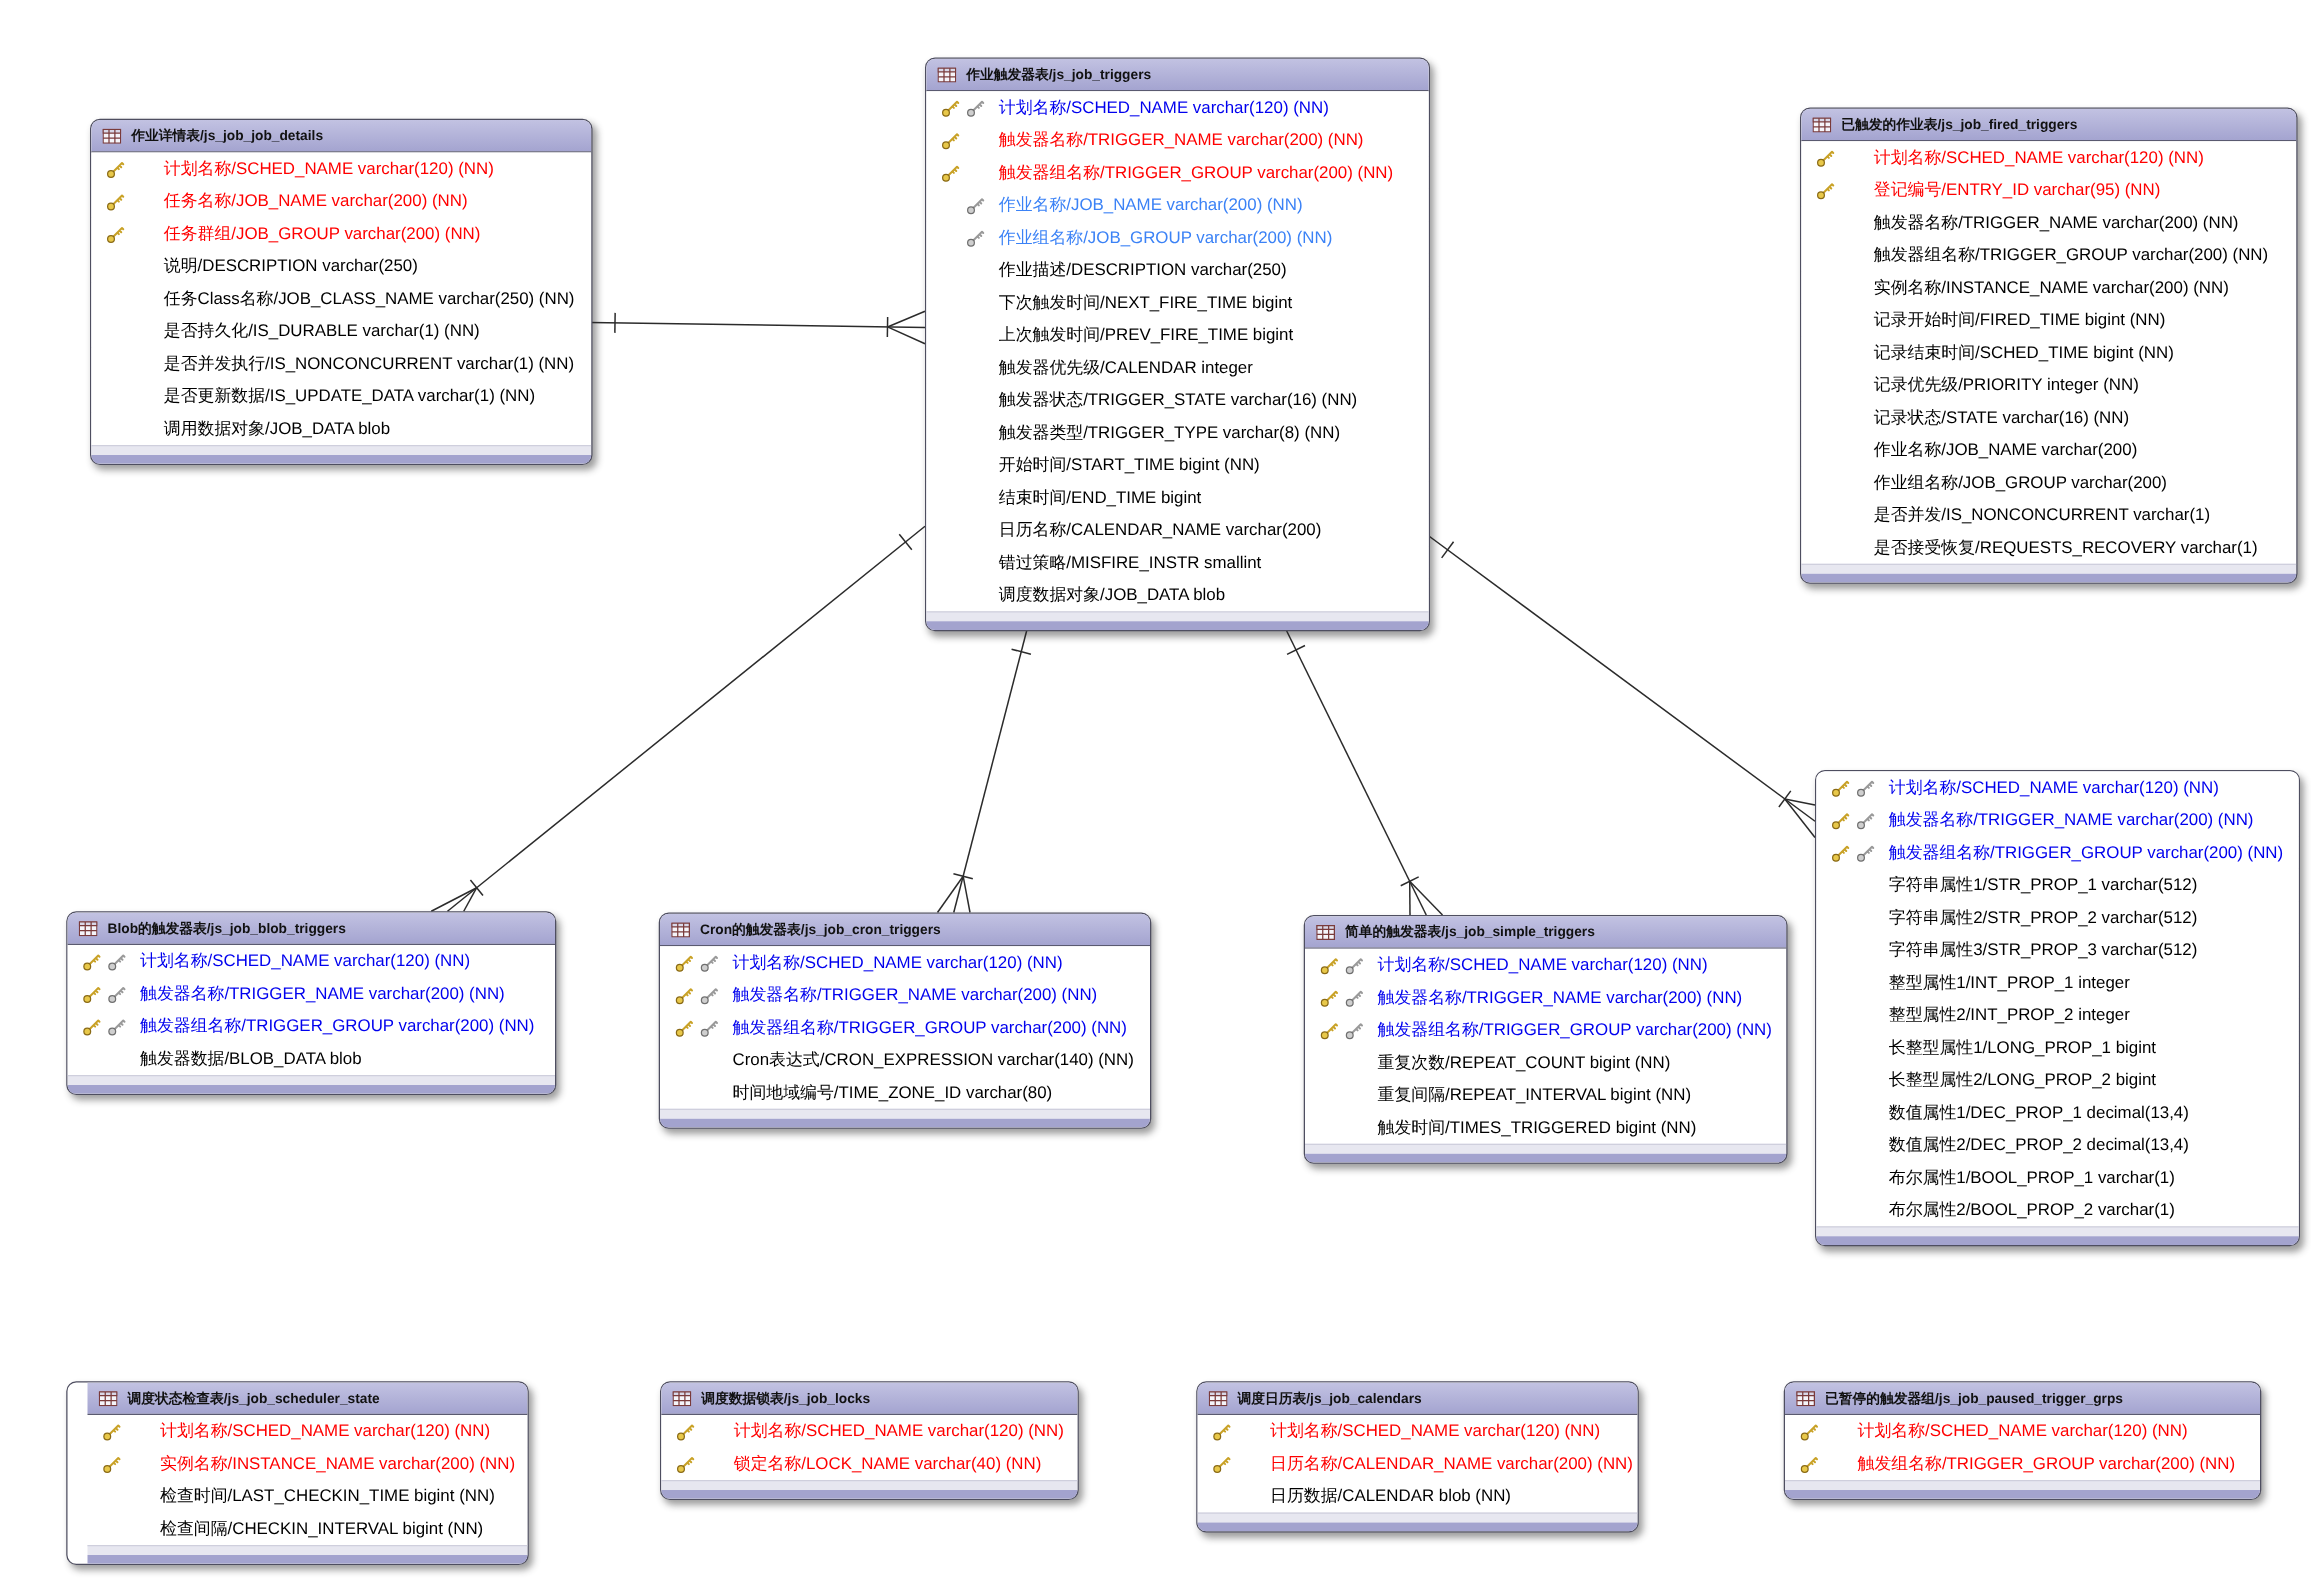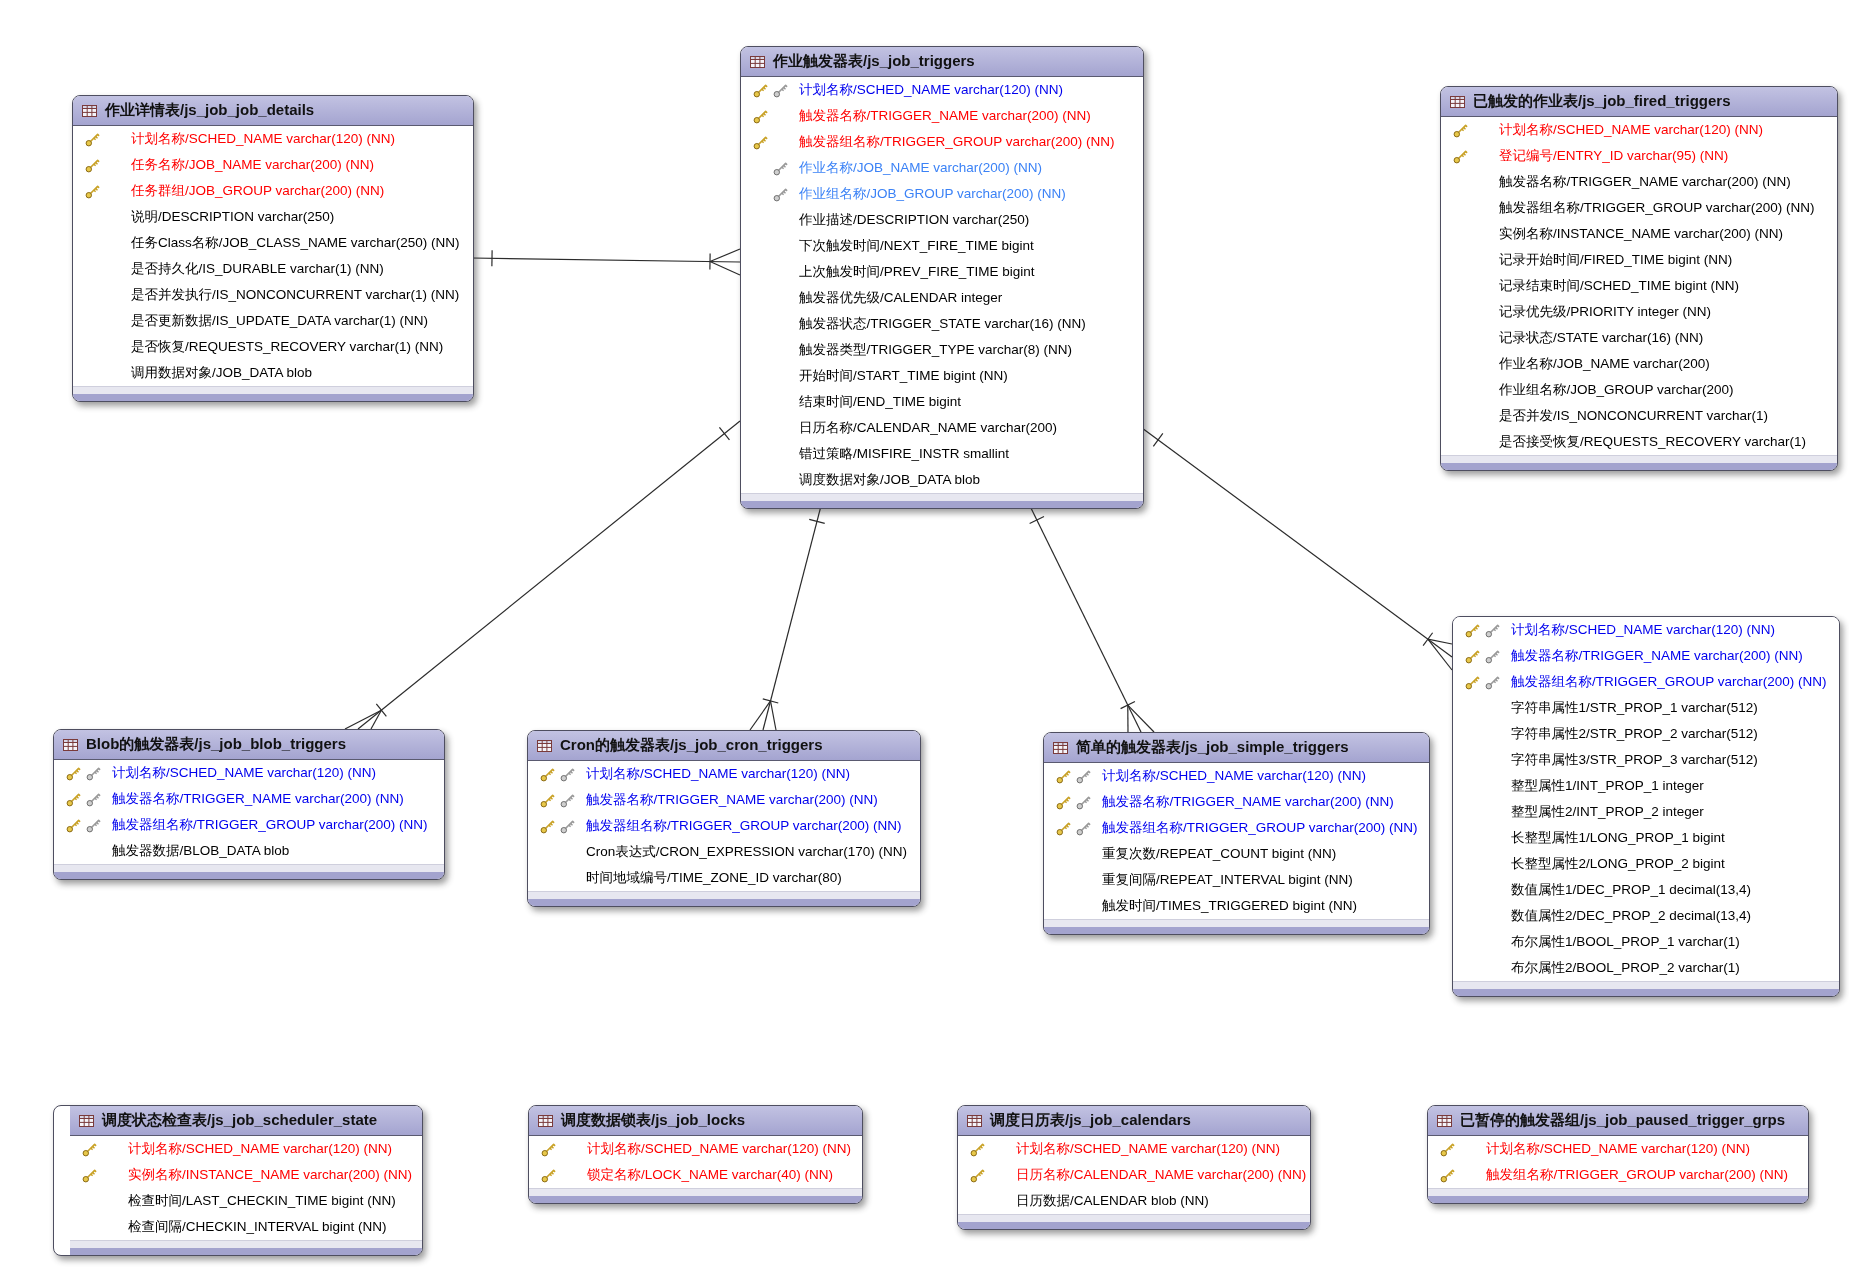"作业触发器表/js_job_triggers" .tbl-header { font-size: 15px -> 11px }
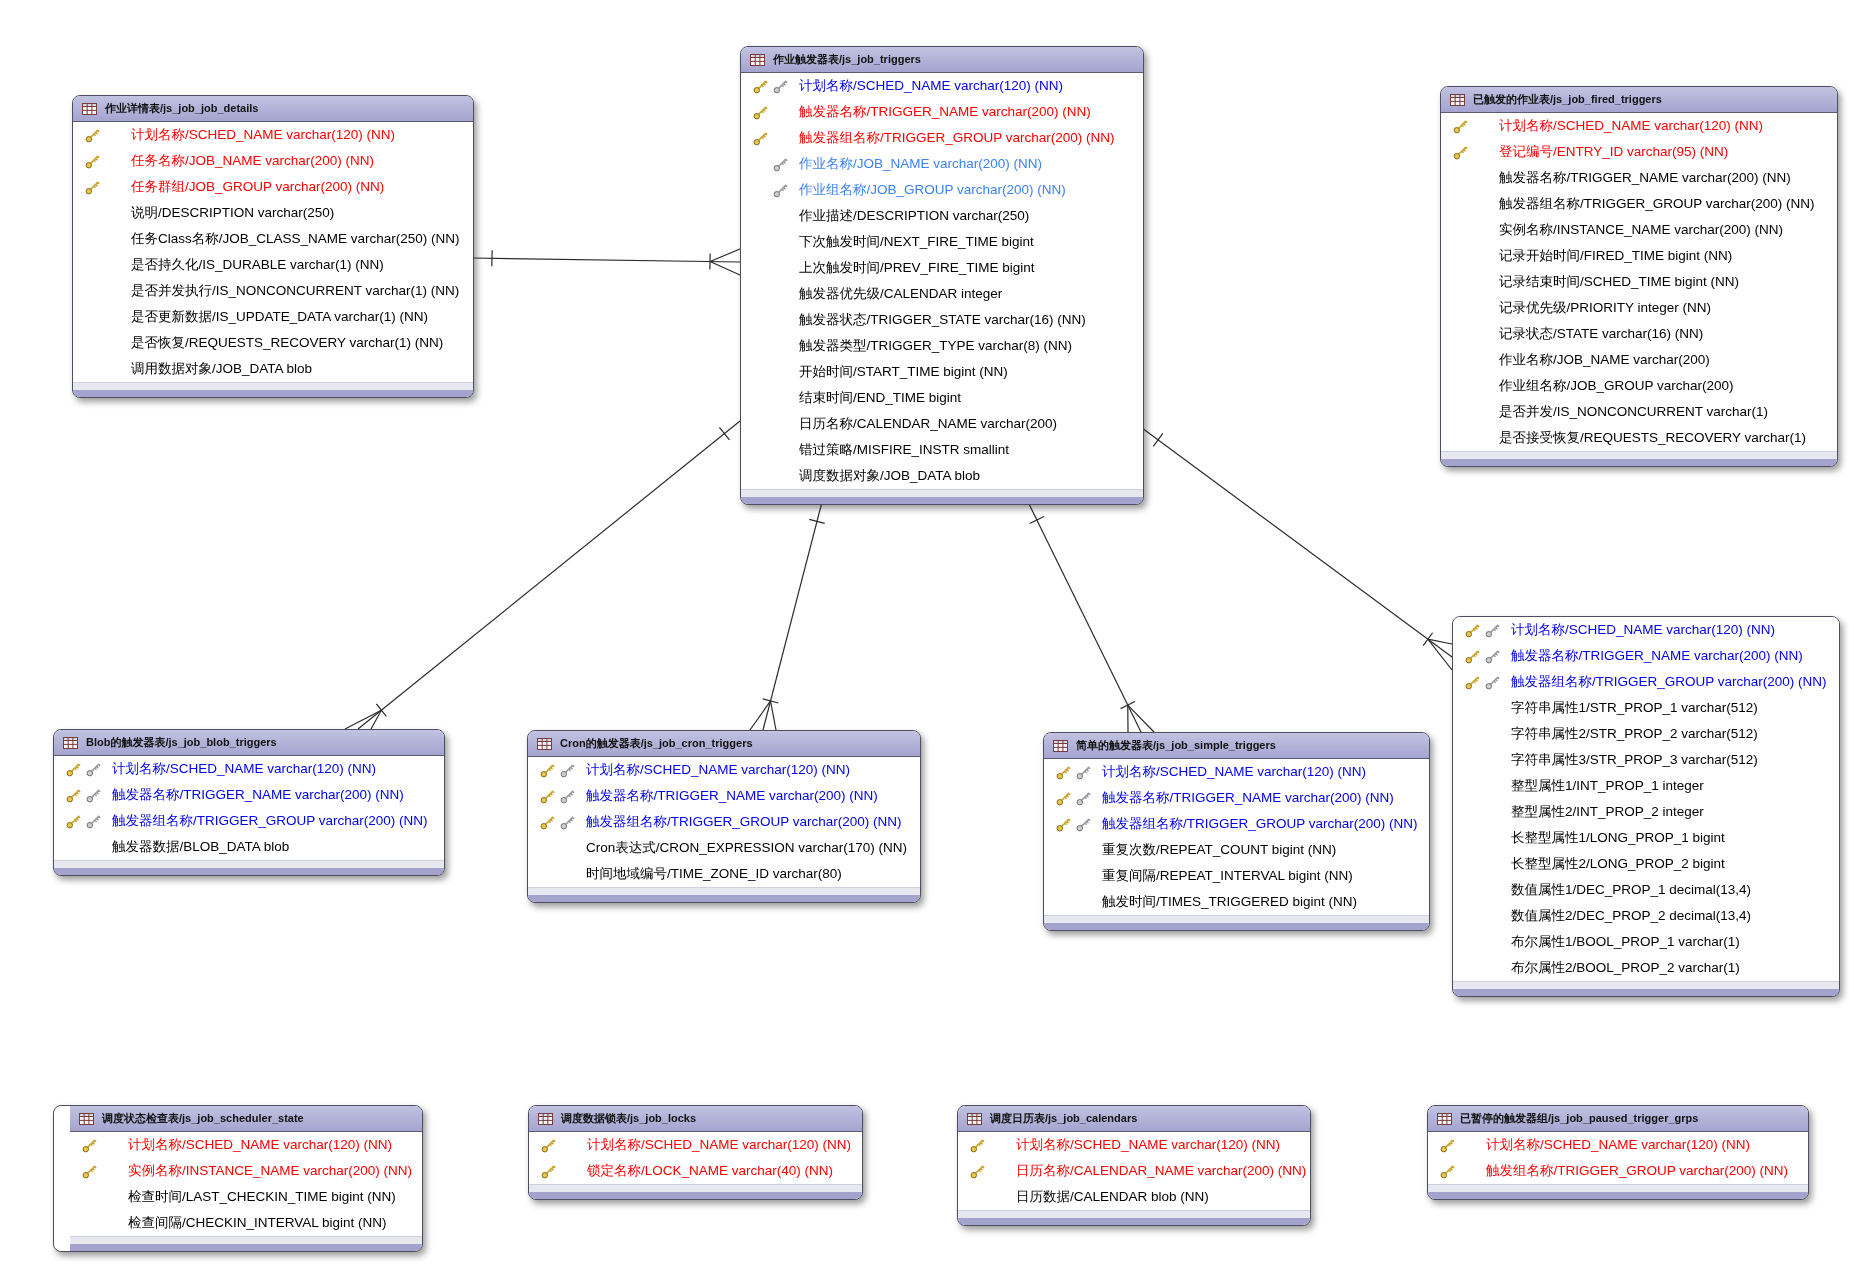"是否恢复/REQUESTS_RECOVERY varchar(1) (NN)" div.row { html: <div> <span></span> <span></span> <span>是否恢复/REQUESTS_RECOVERY varchar(1) (NN)</span> </div> -> none }
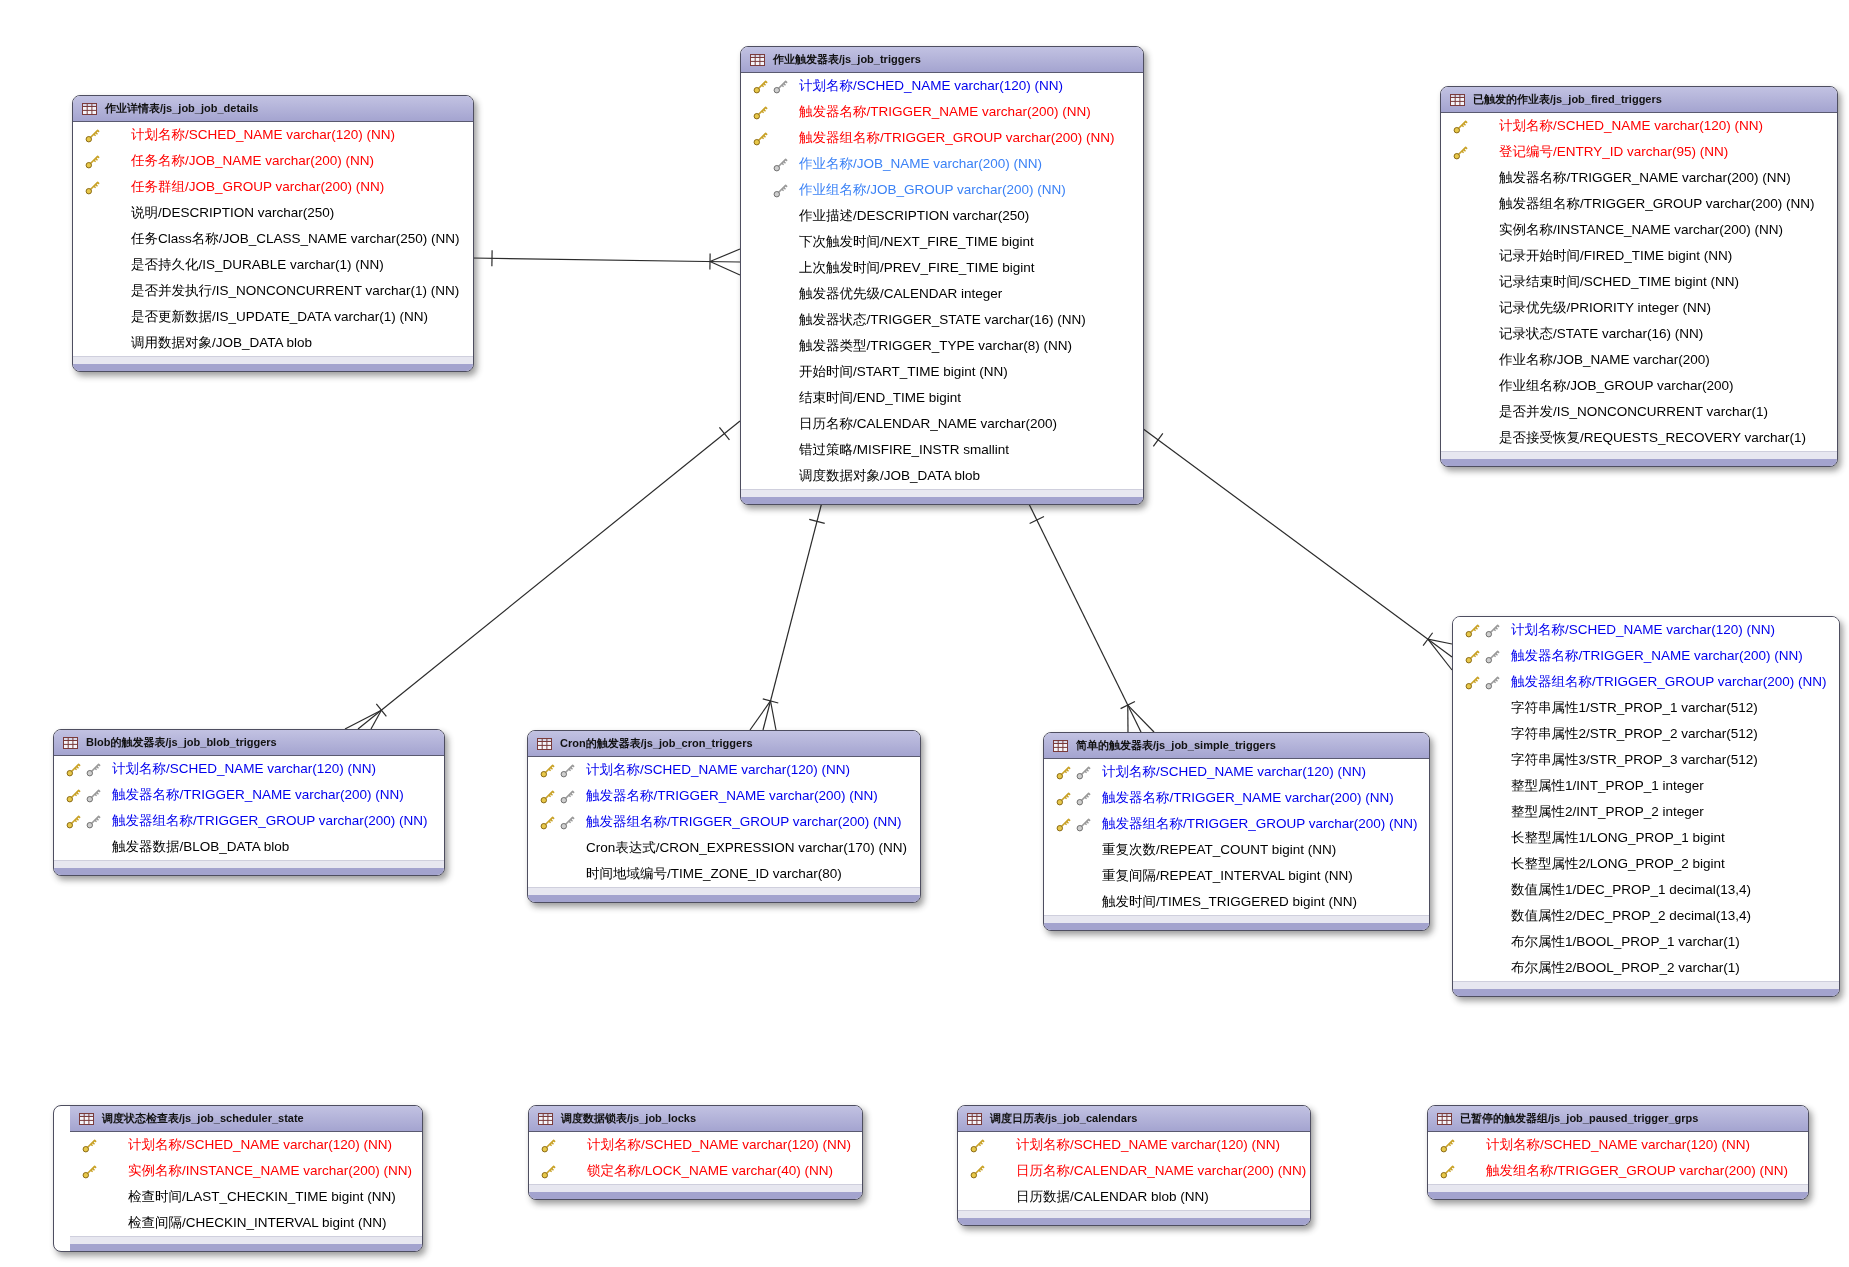"Cron表达式/CRON_EXPRESSION varchar(170)" span.ftext { text: 170 -> 140 }
